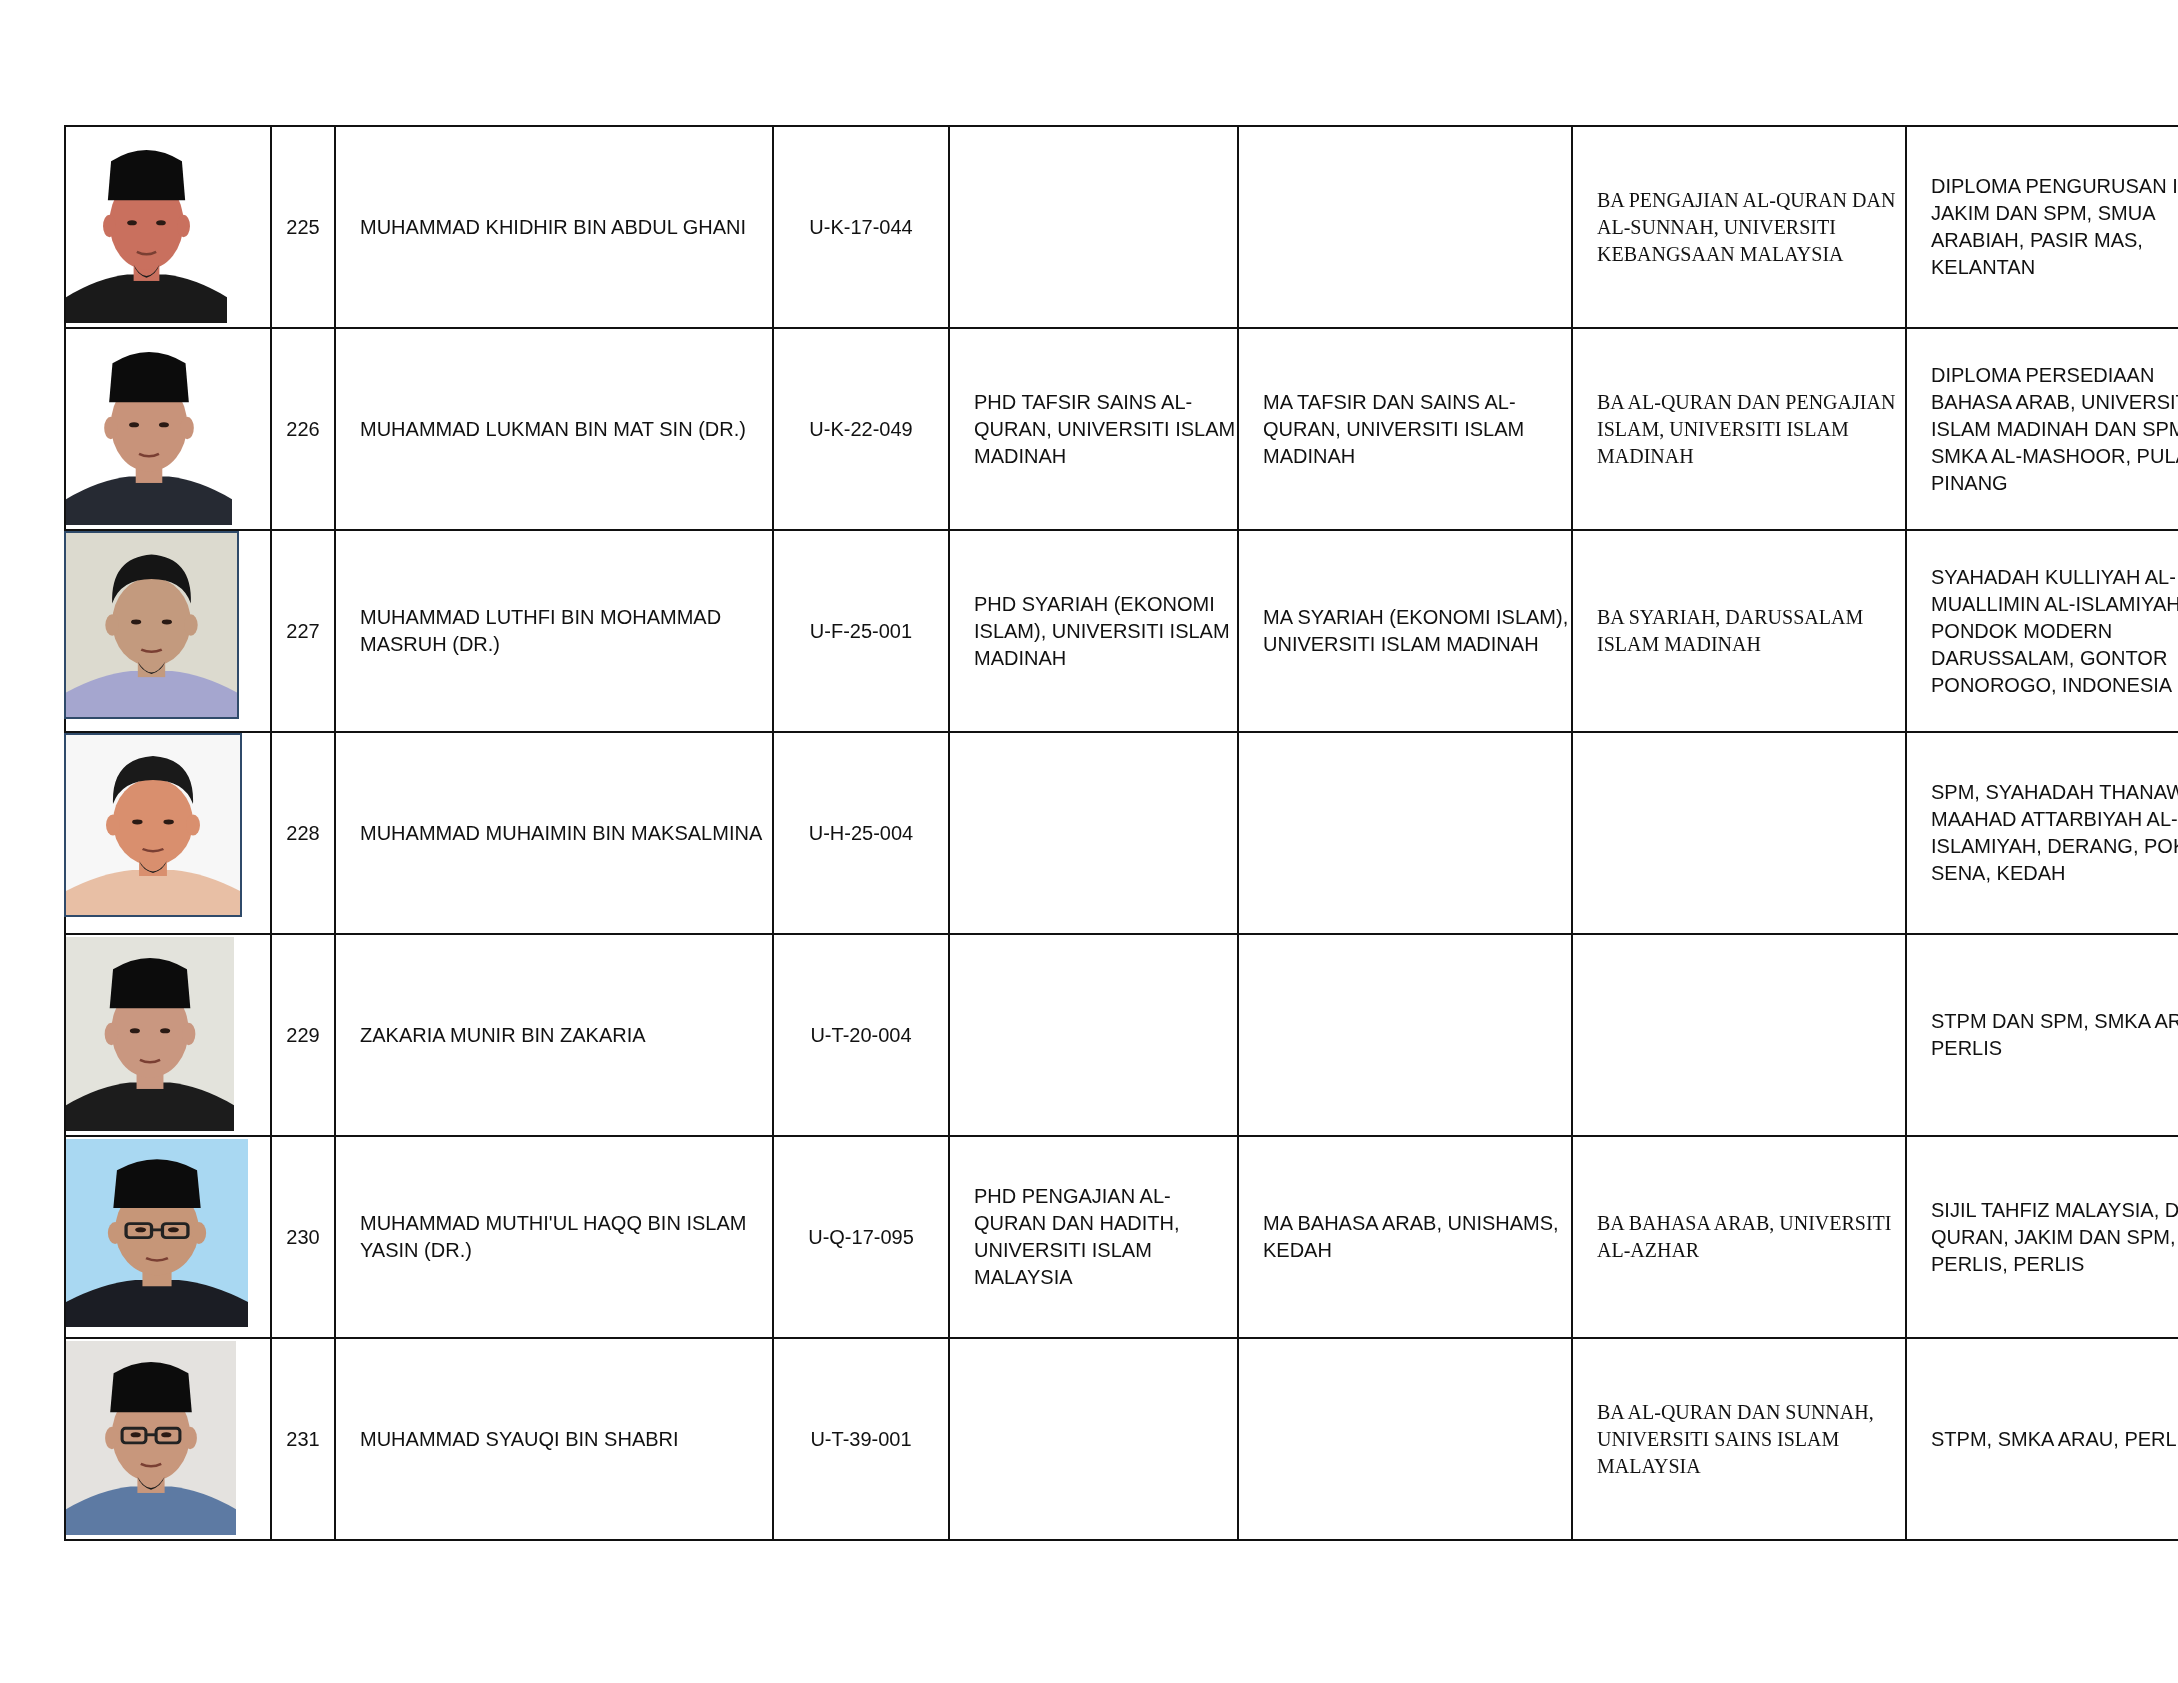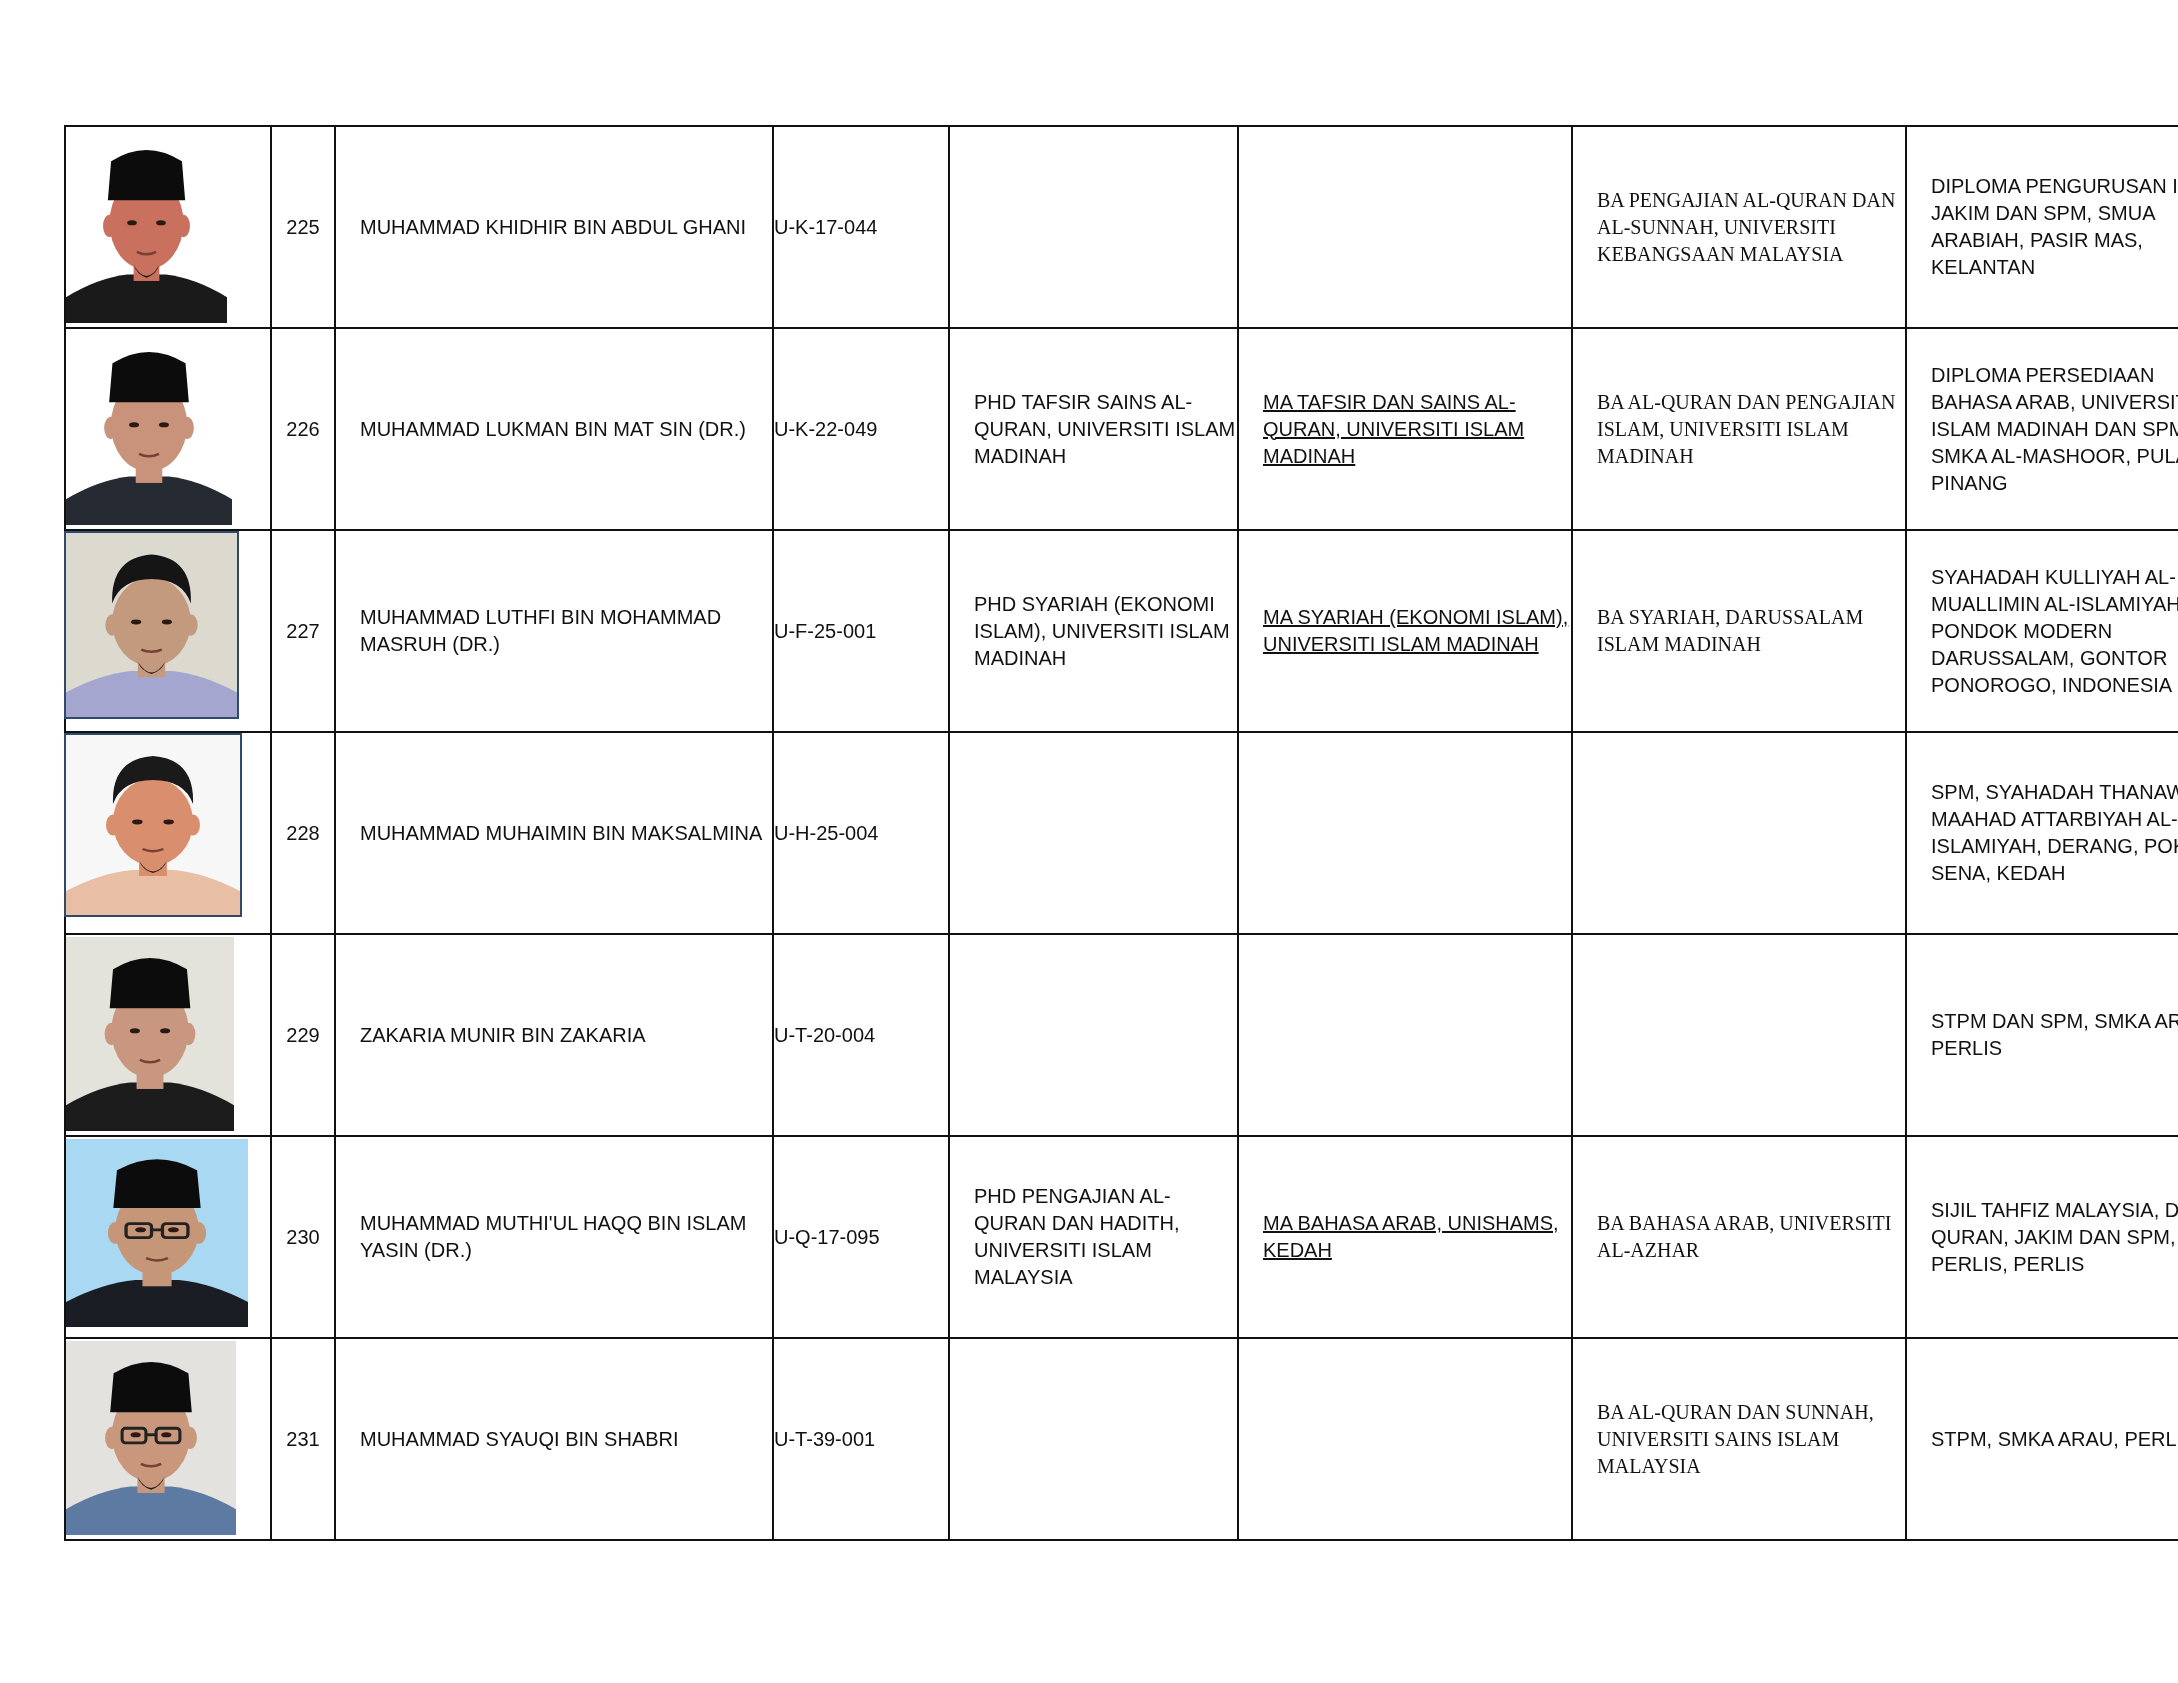"U-K-17-044" .c-code { text-align: left -> center }
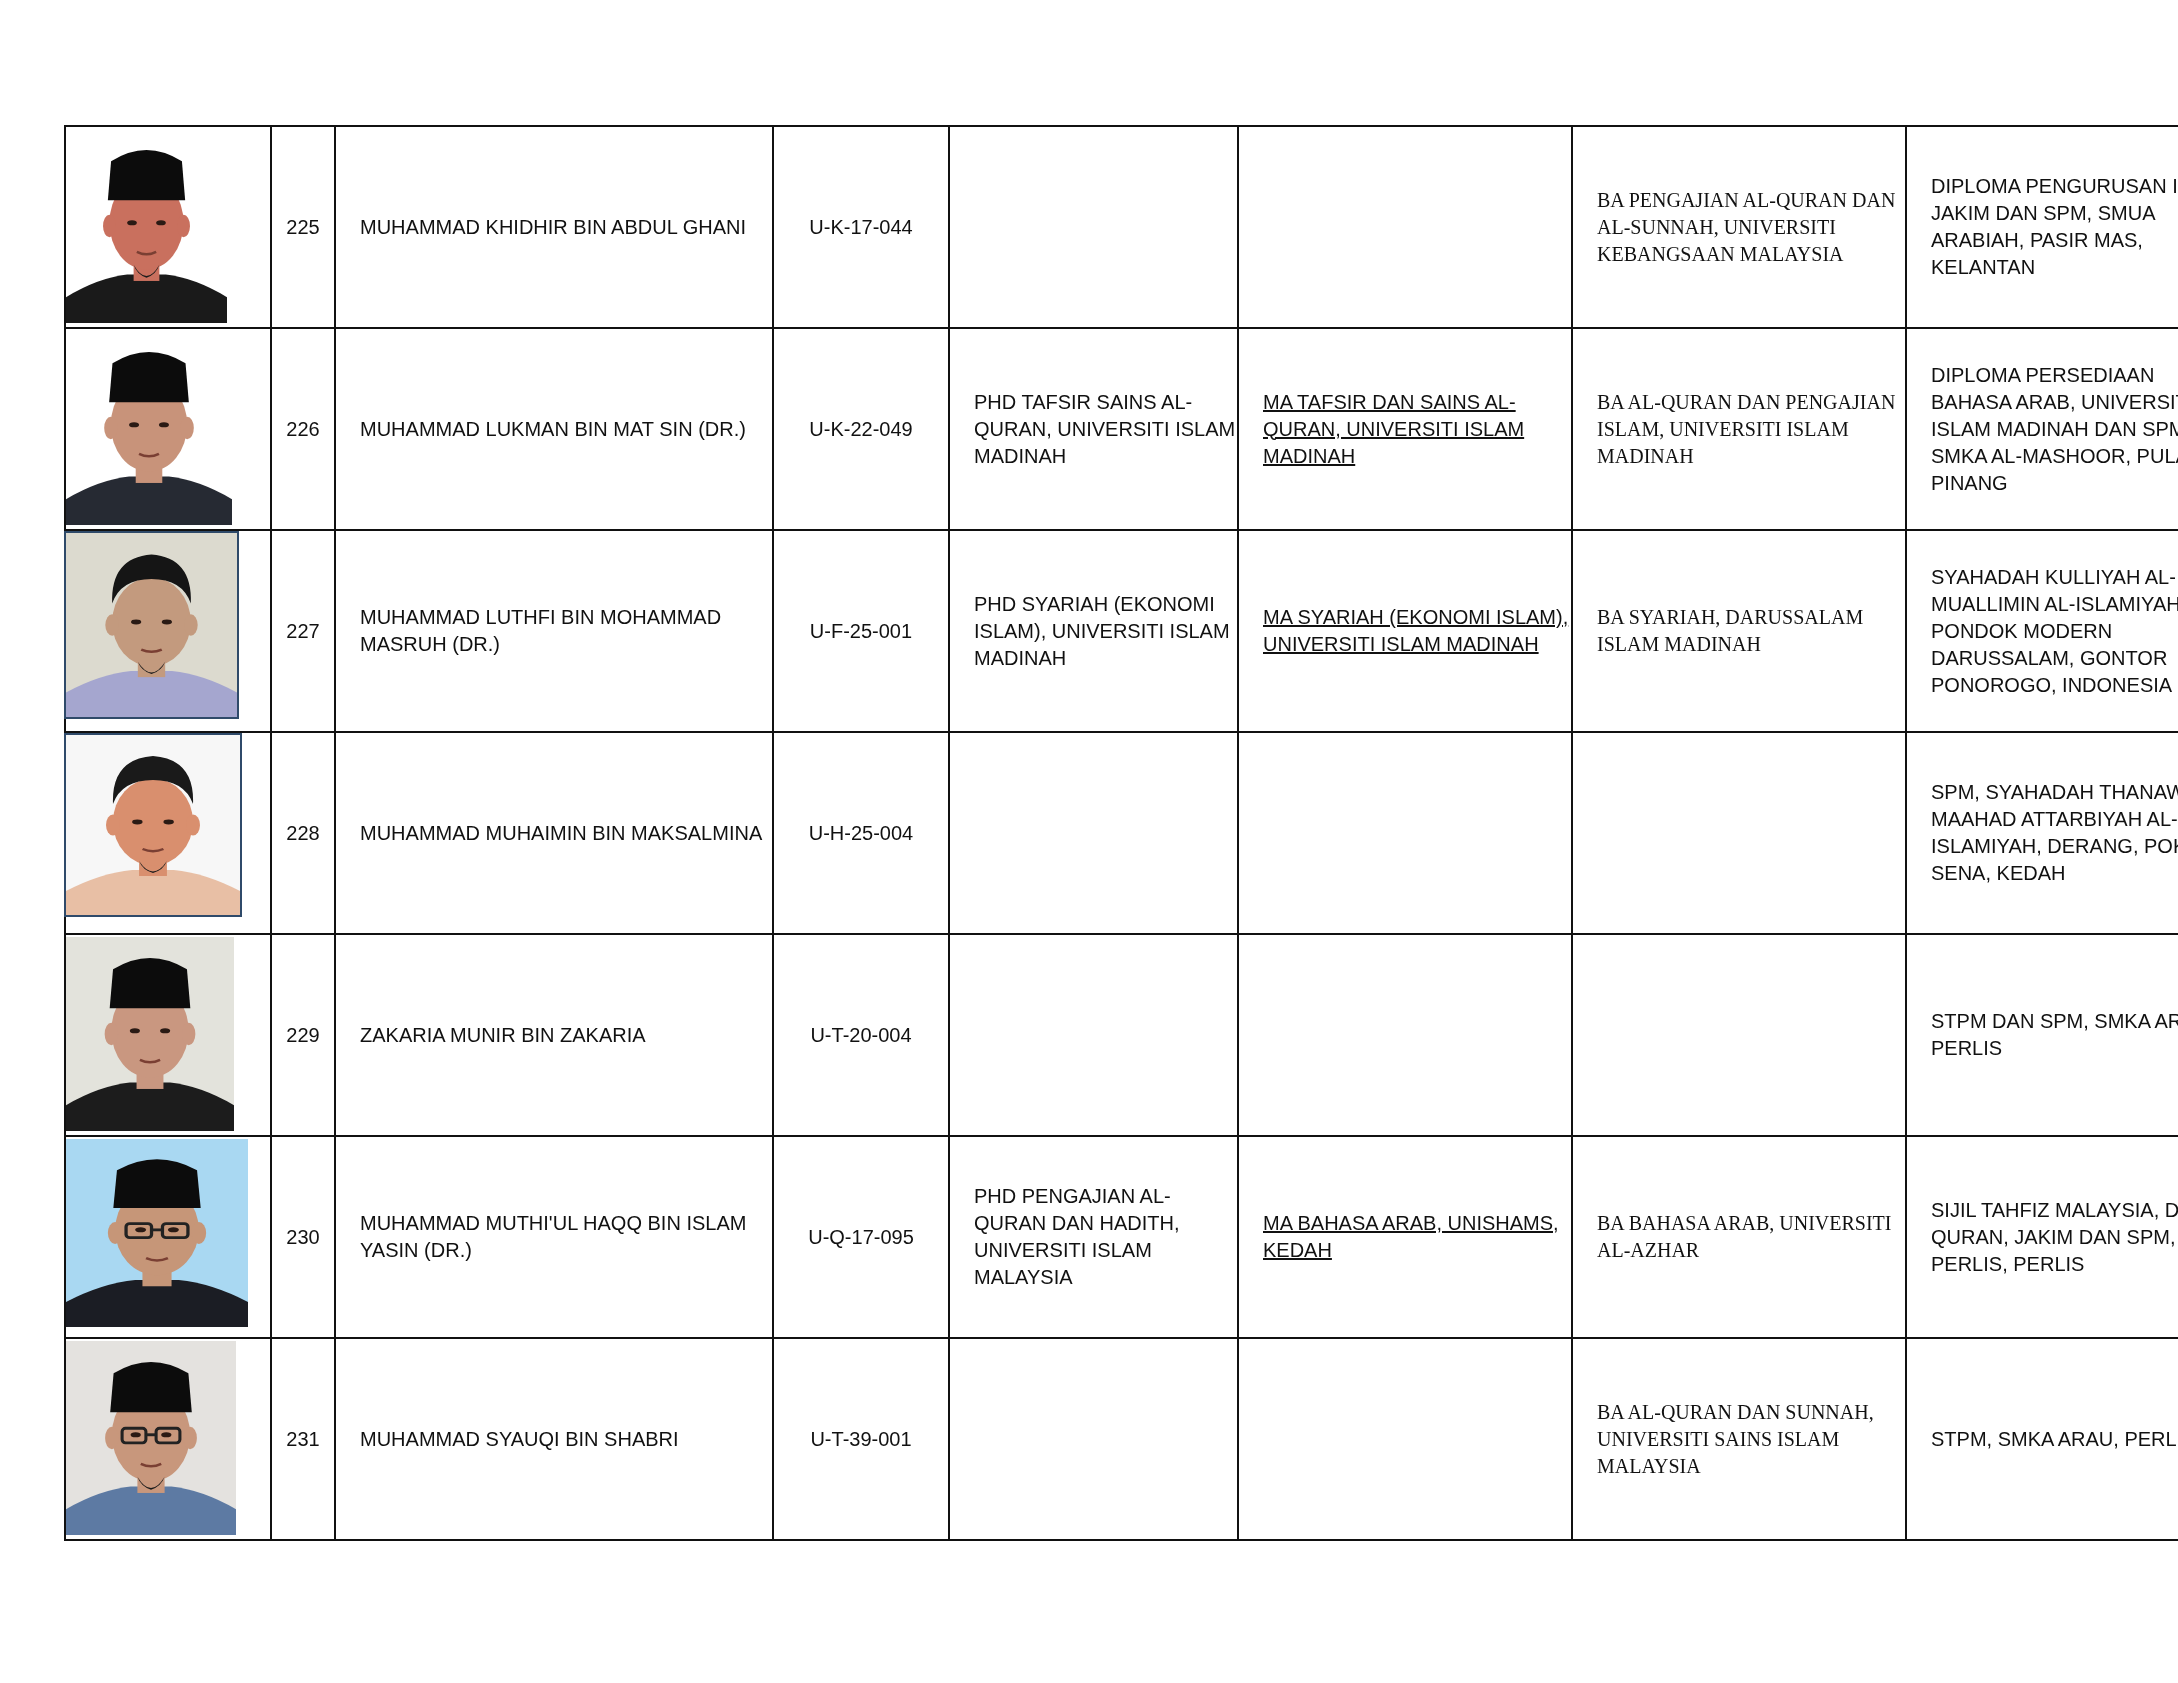"MA TAFSIR DAN SAINS AL-QURAN," .c-ma { text-decoration: underline -> none }
